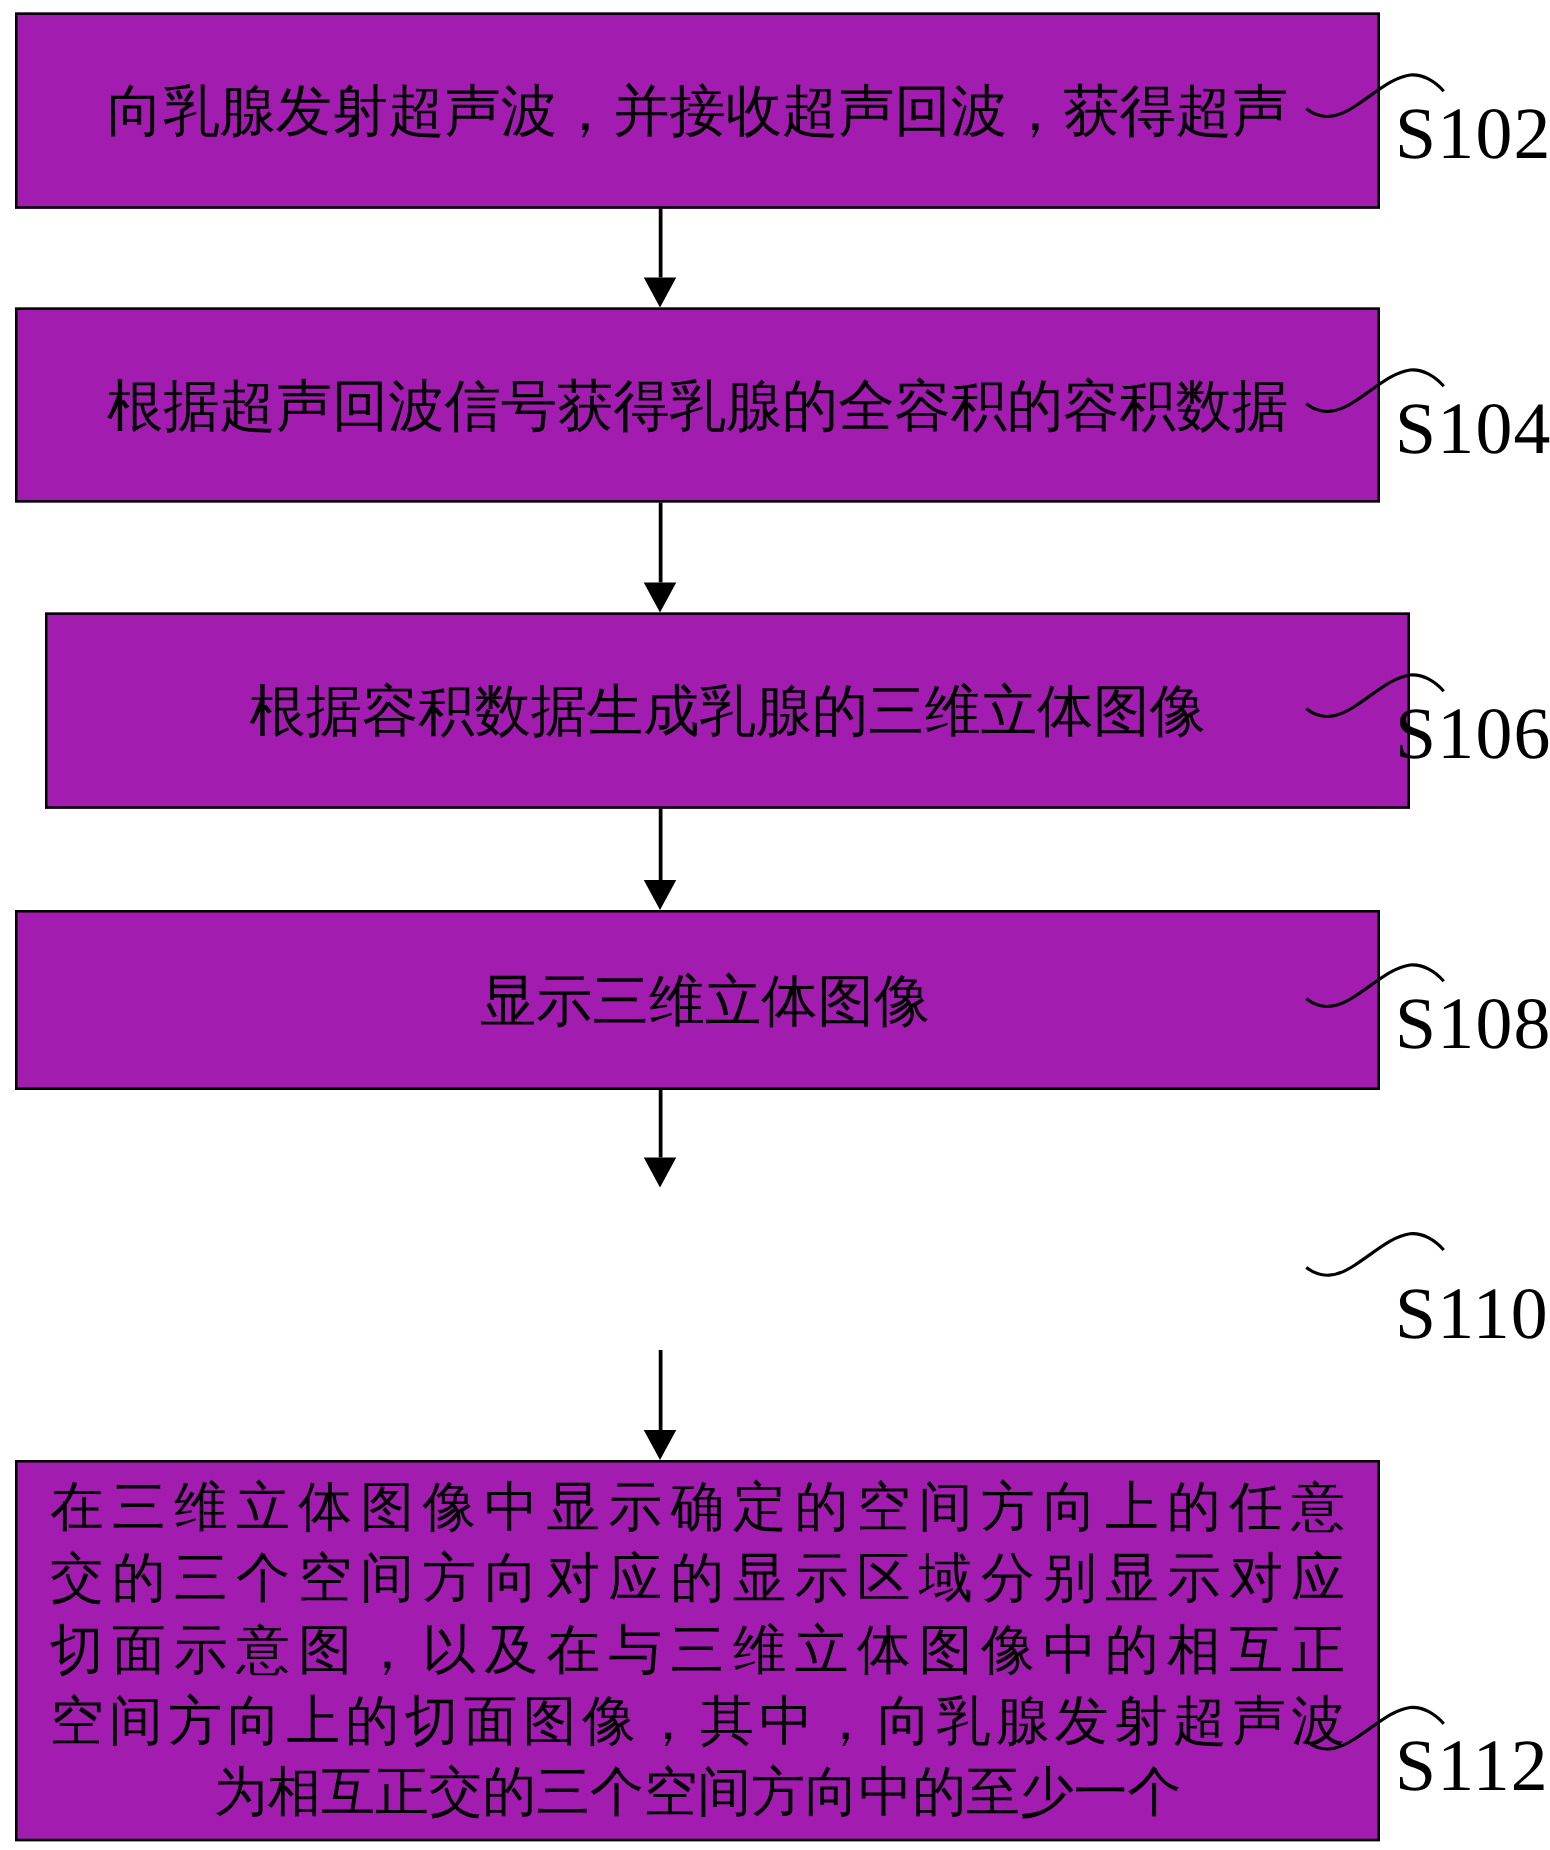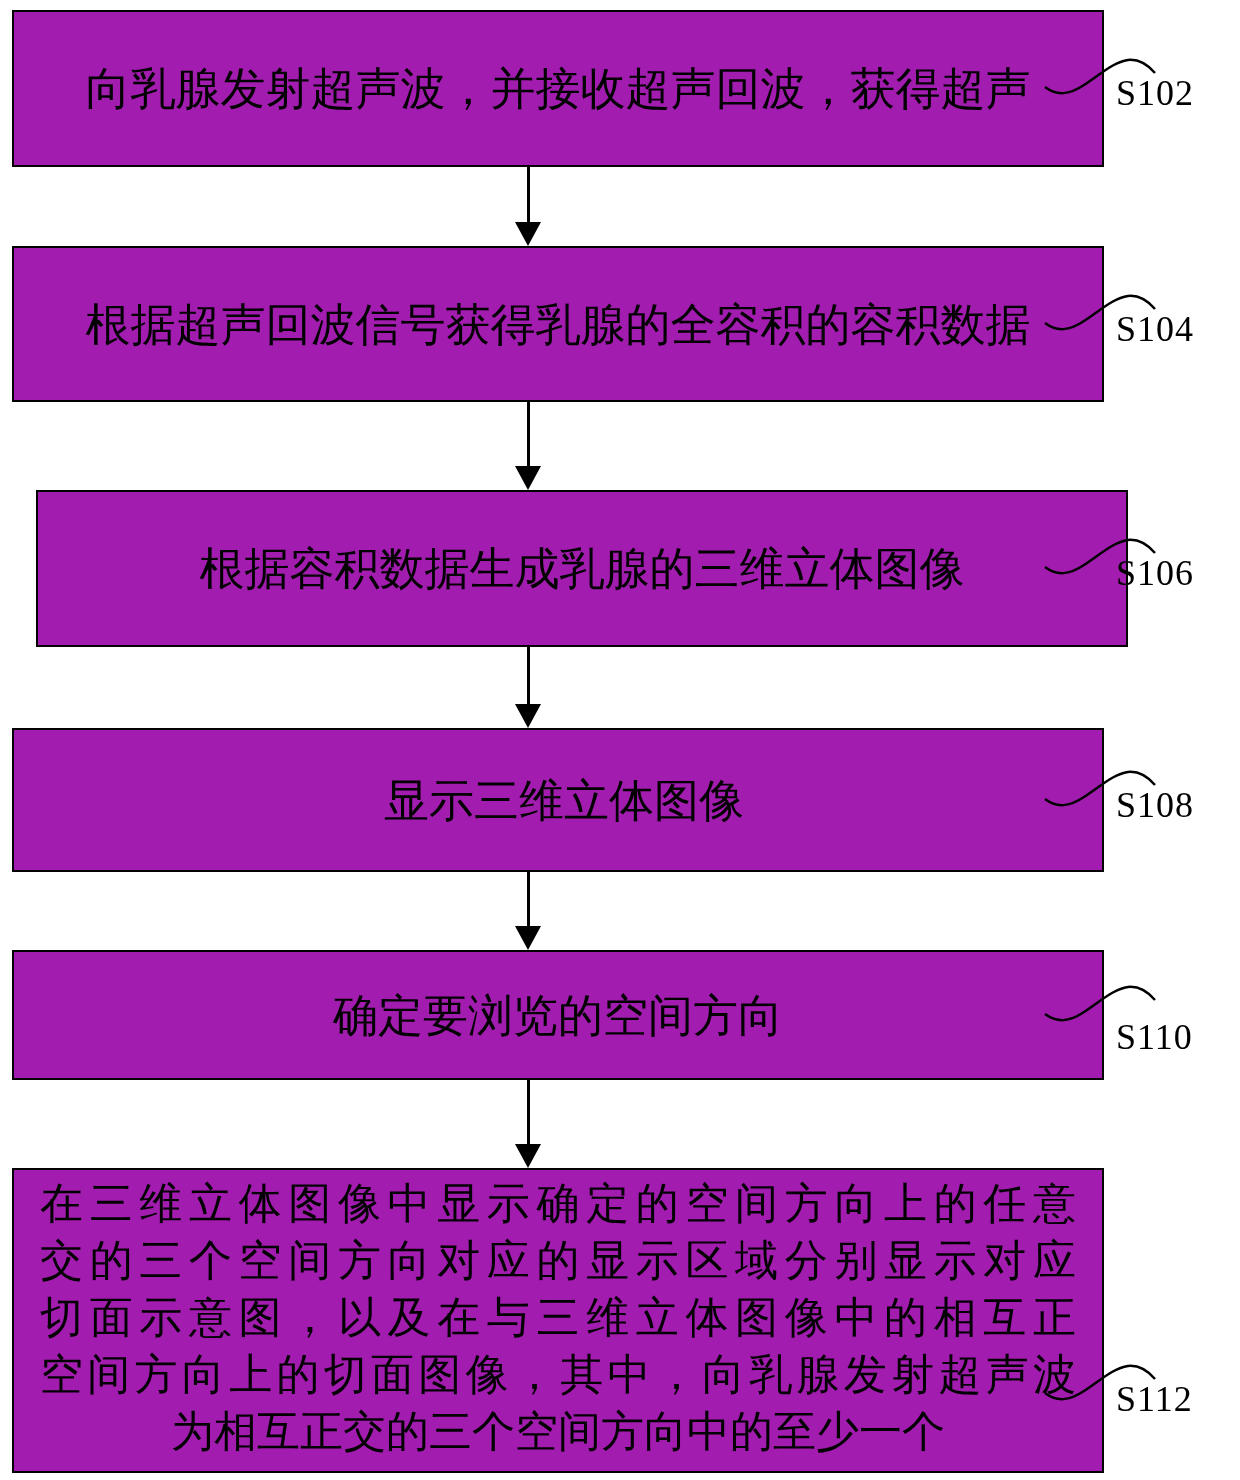"S102" .step-ref-text { font-size: 36px -> 59px }
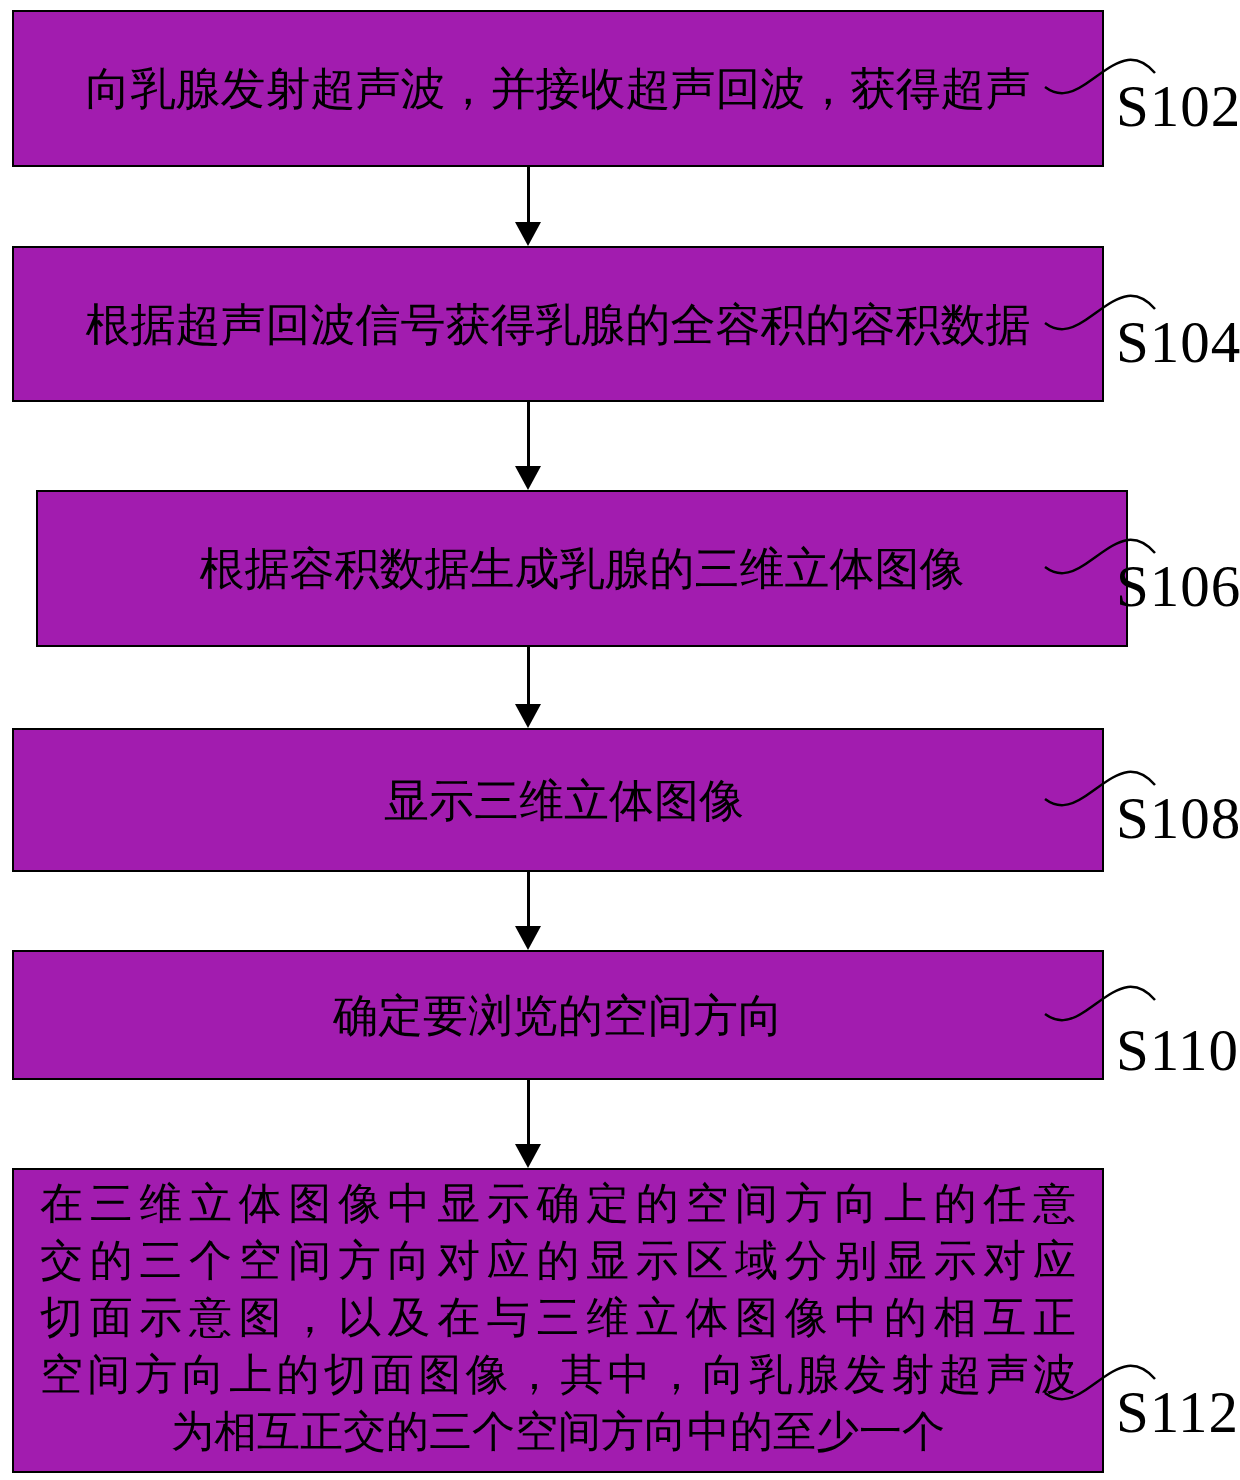"确定要浏览的空间方向" div.flow-box { html: <div> <div>确定要浏览的空间方向</div> </div> -> none }
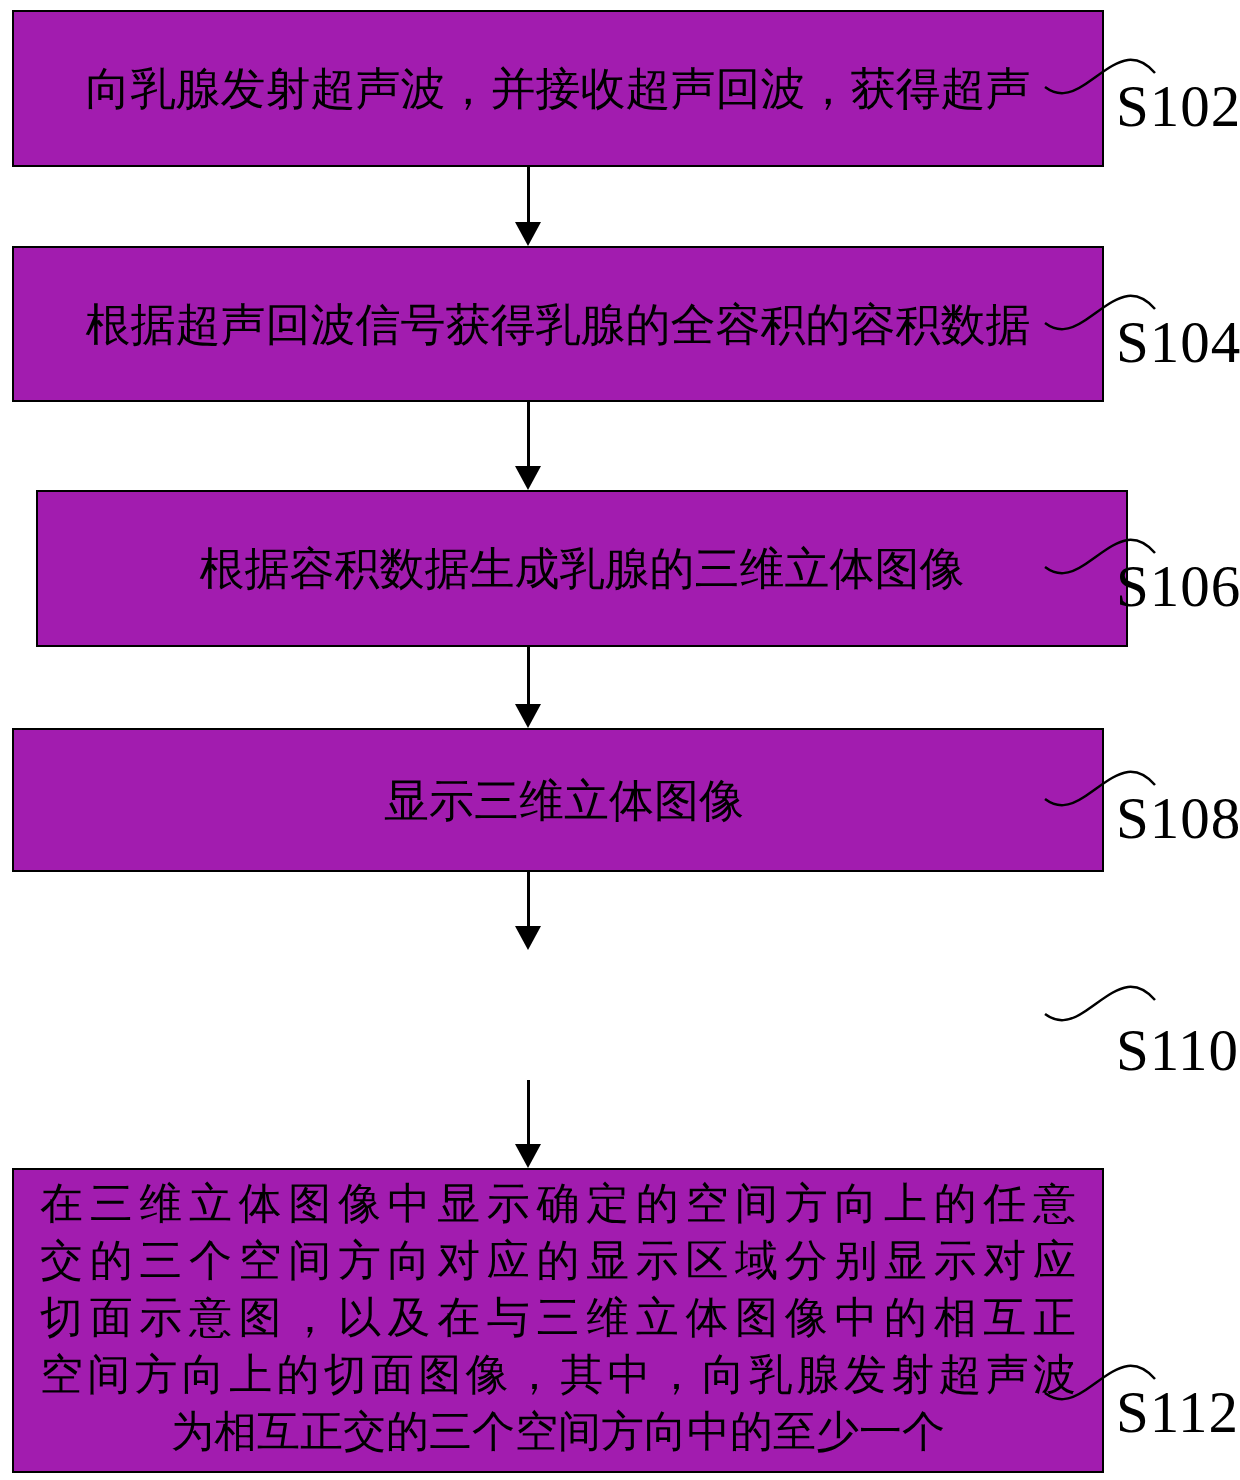"在三维立体图像中显示确定的空间方向上的任意" .box-s112 { font-family: Liberation Mono, monospace -> none }
